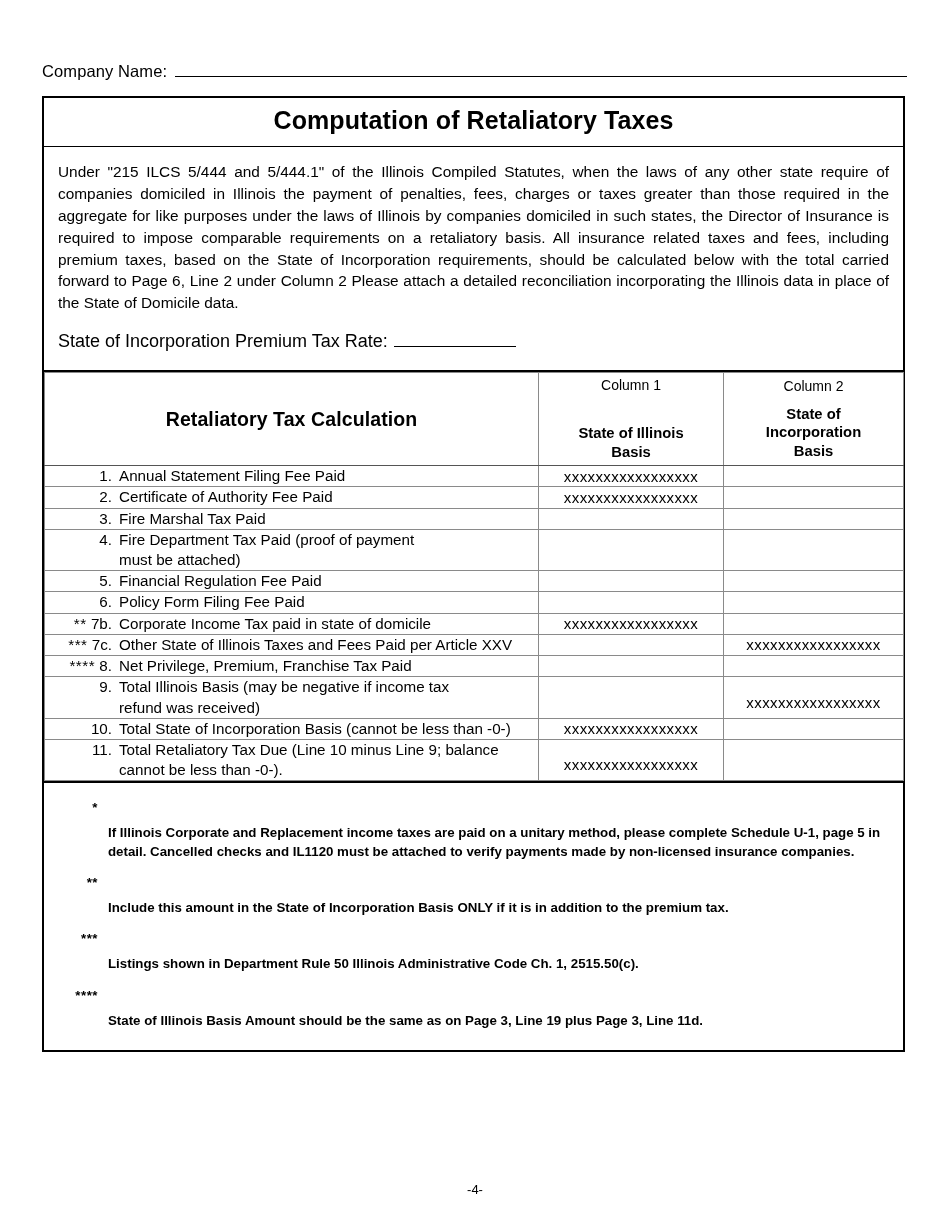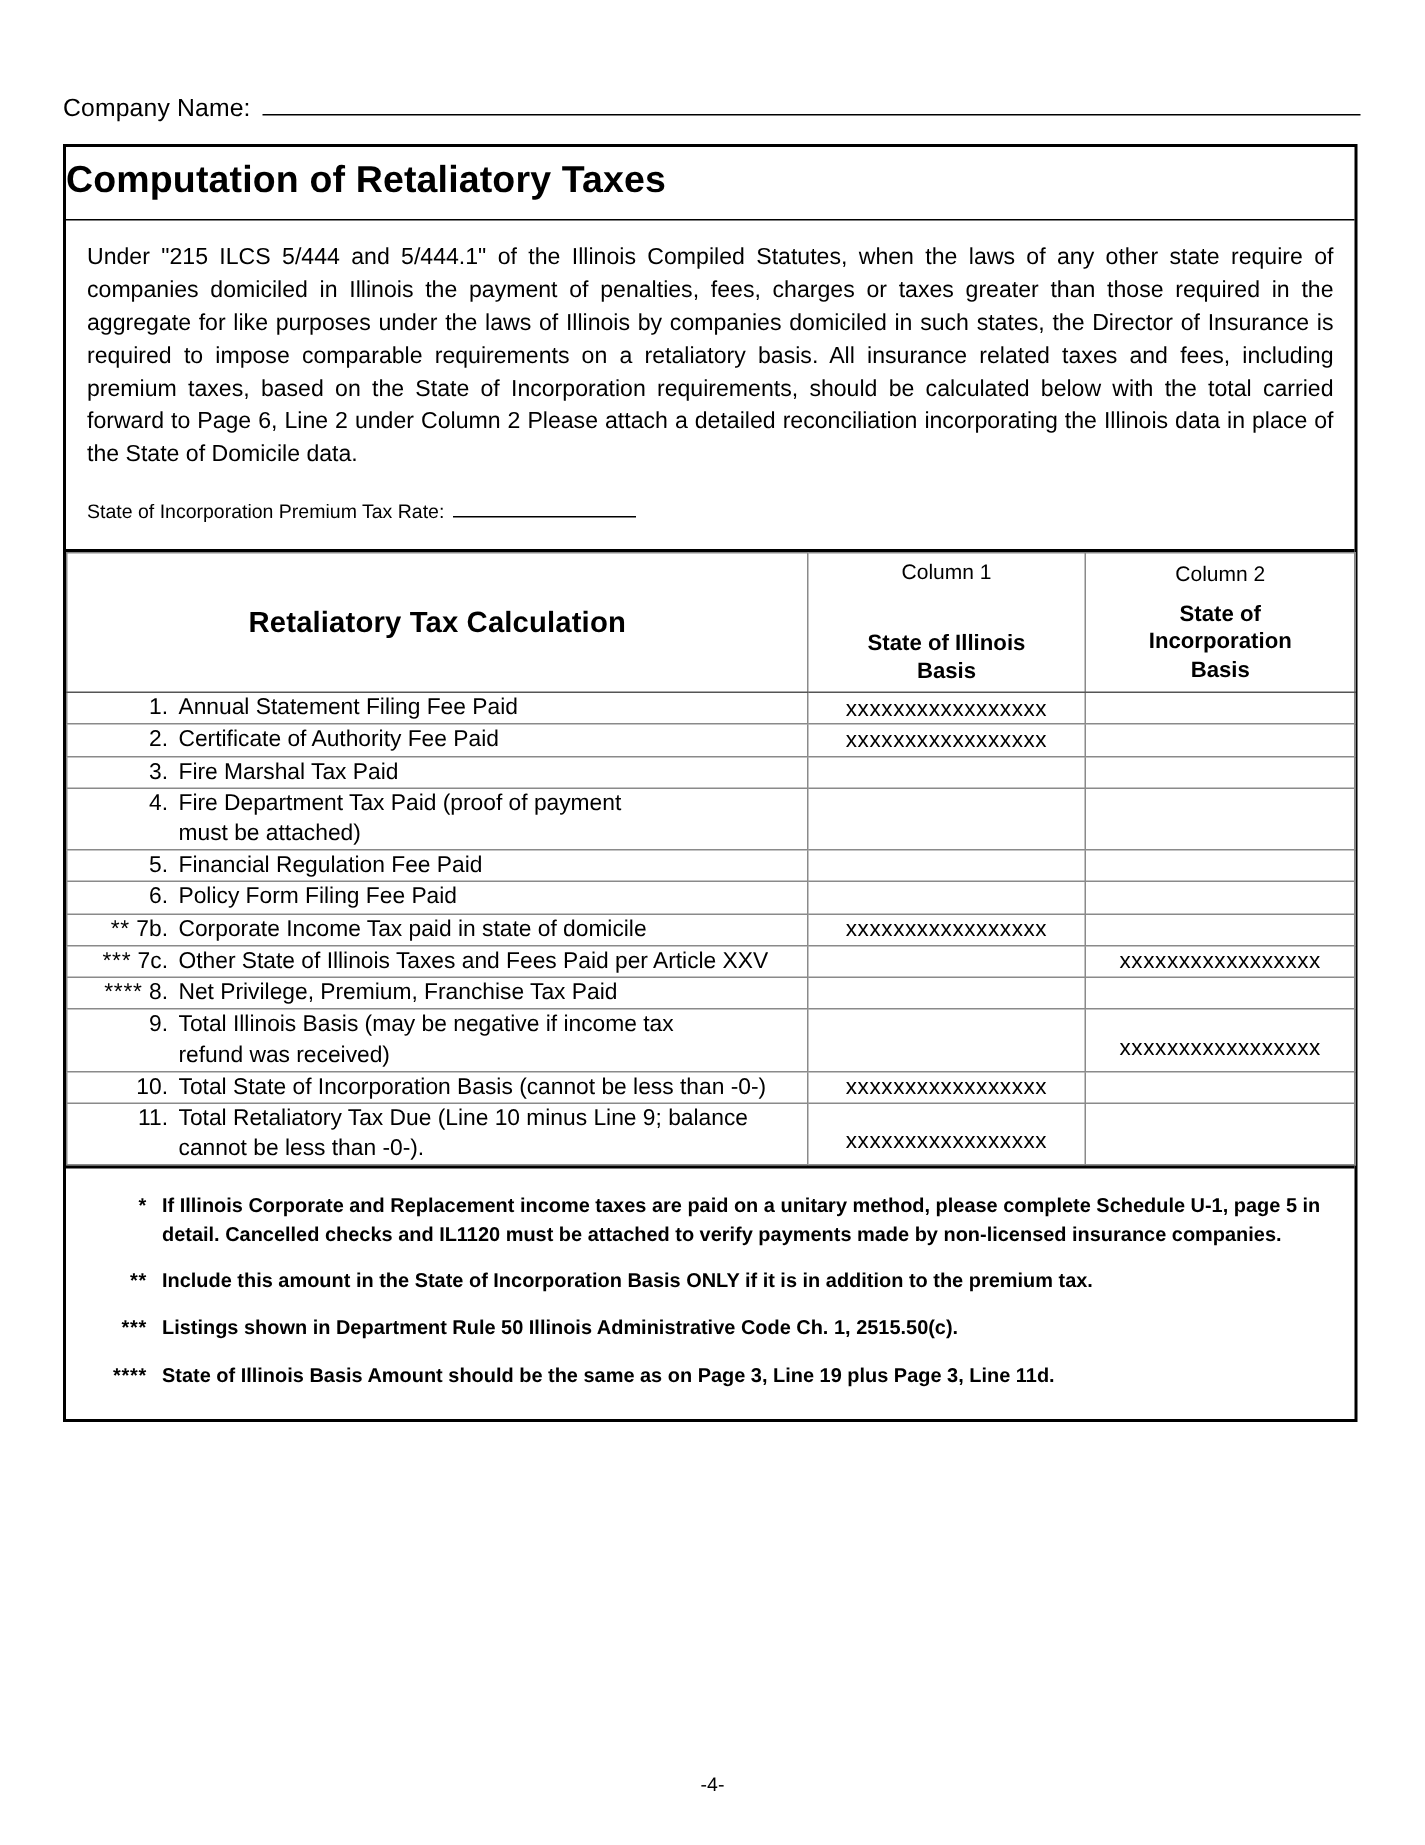"Computation of Retaliatory Taxes" .title-band { text-align: left -> center }
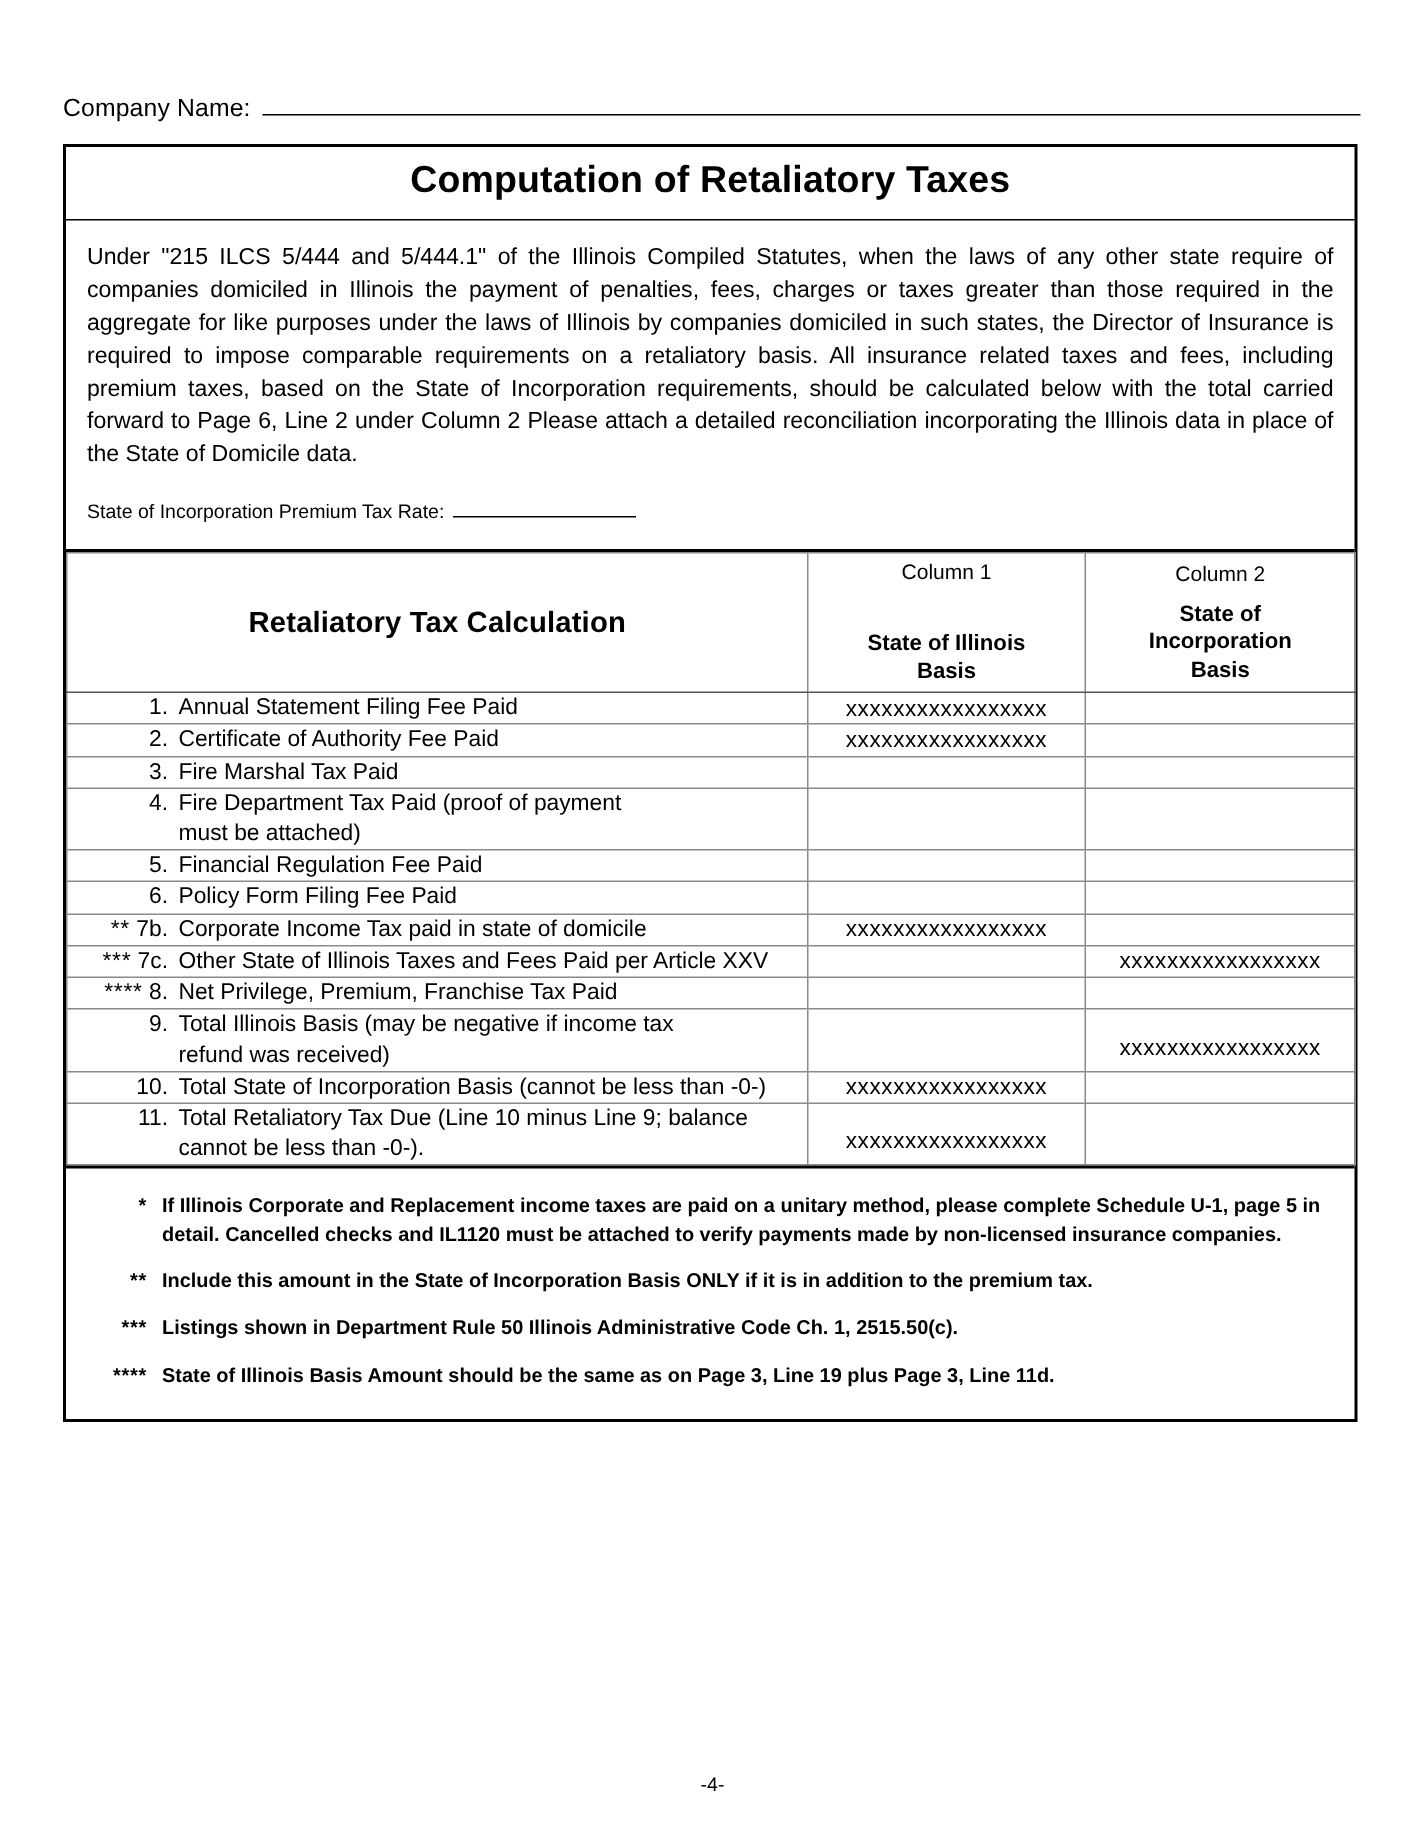"State of Incorporation Premium Tax" .rate-line { font-size: 13px -> 18px }
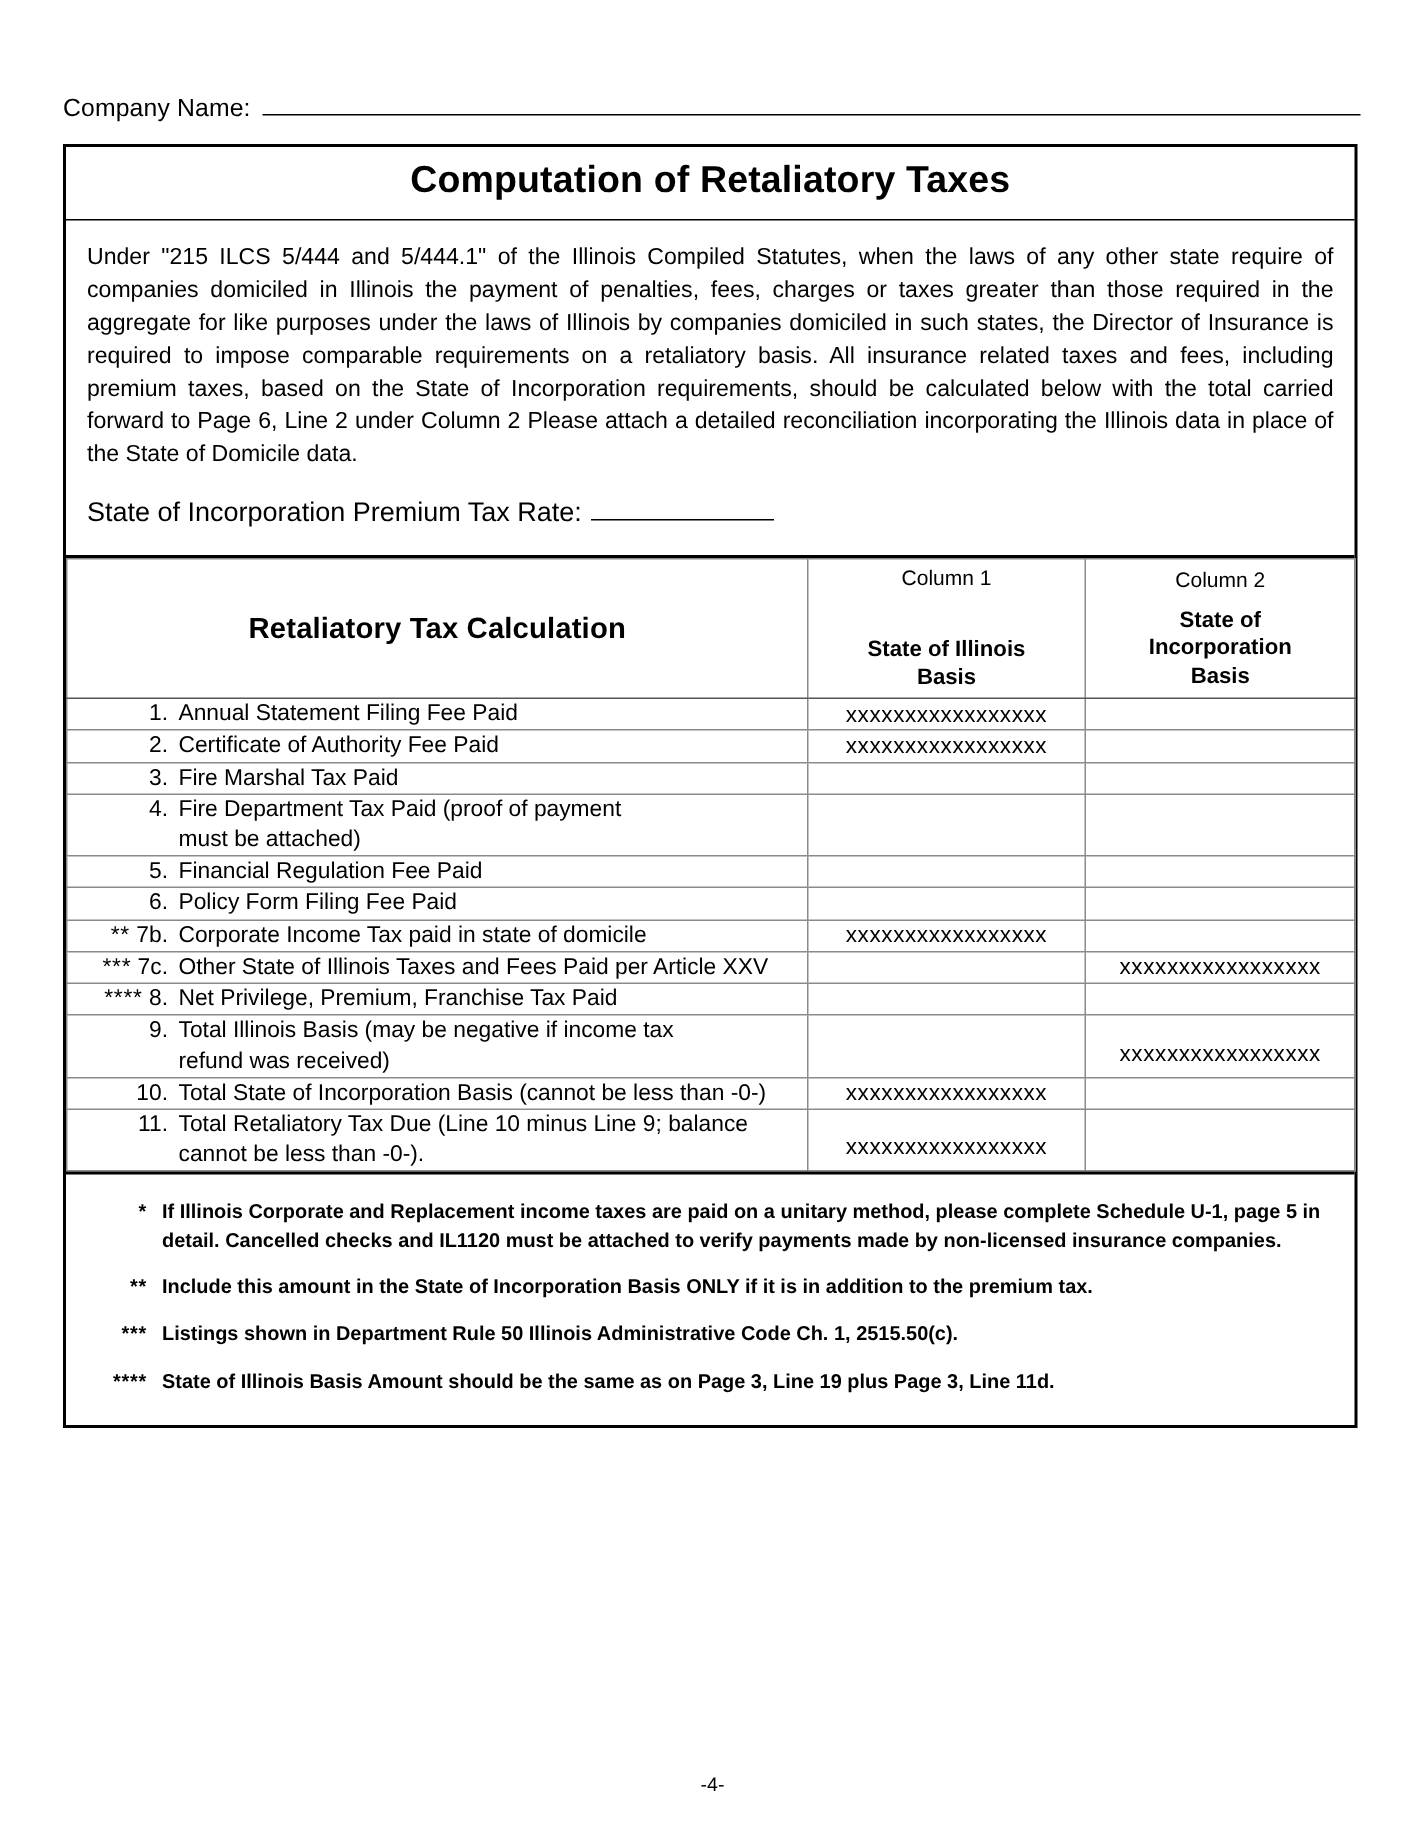"If Illinois Corporate and Replacement" .note-body { margin-top: none -> 25px }
